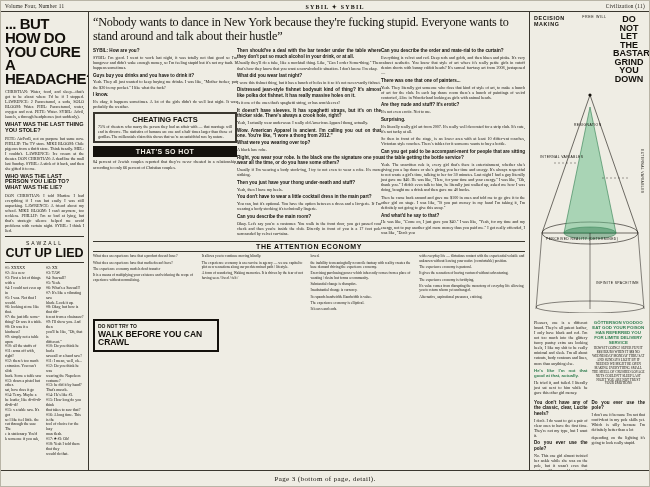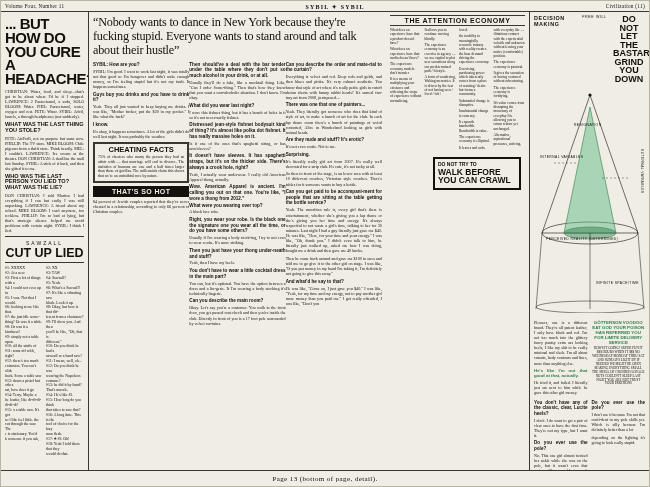"“Nobody wants to dance in" .colMidwrap { flex-direction: row -> column }
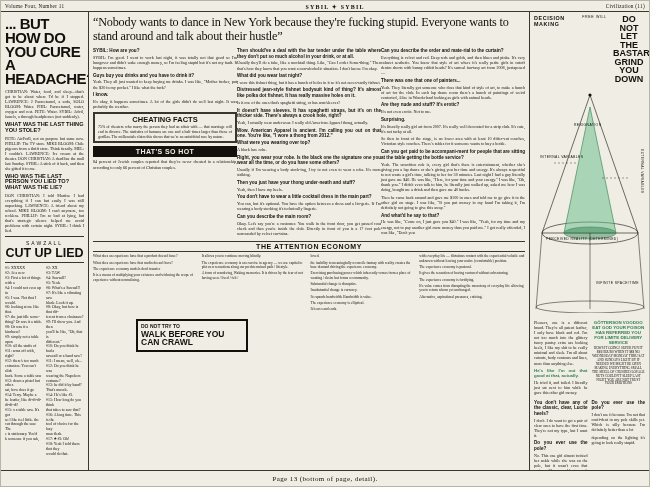"WALK BEFORE YOU CAN CRAWL" div { margin-left: 43px -> none; width: 112px -> 126px }
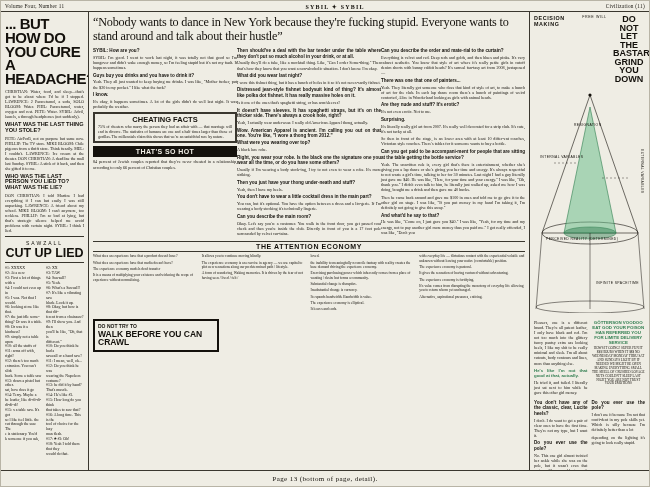"Page 13 (bottom of page," span { text: 13 -> 3 }
